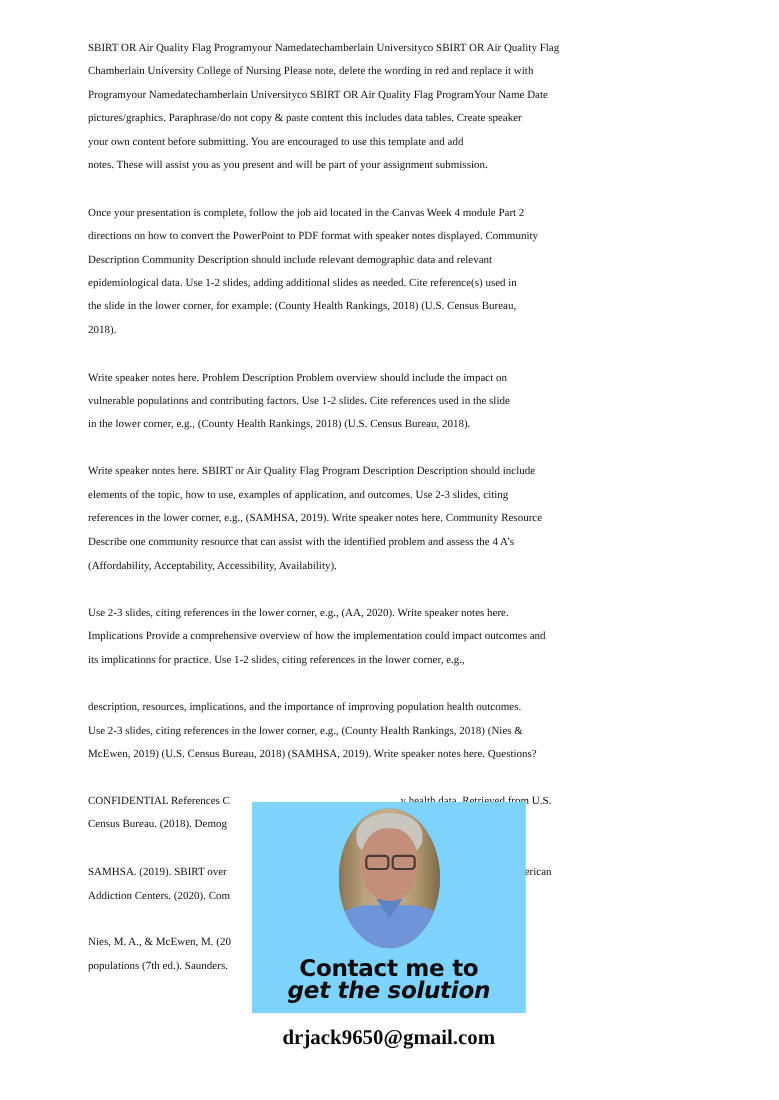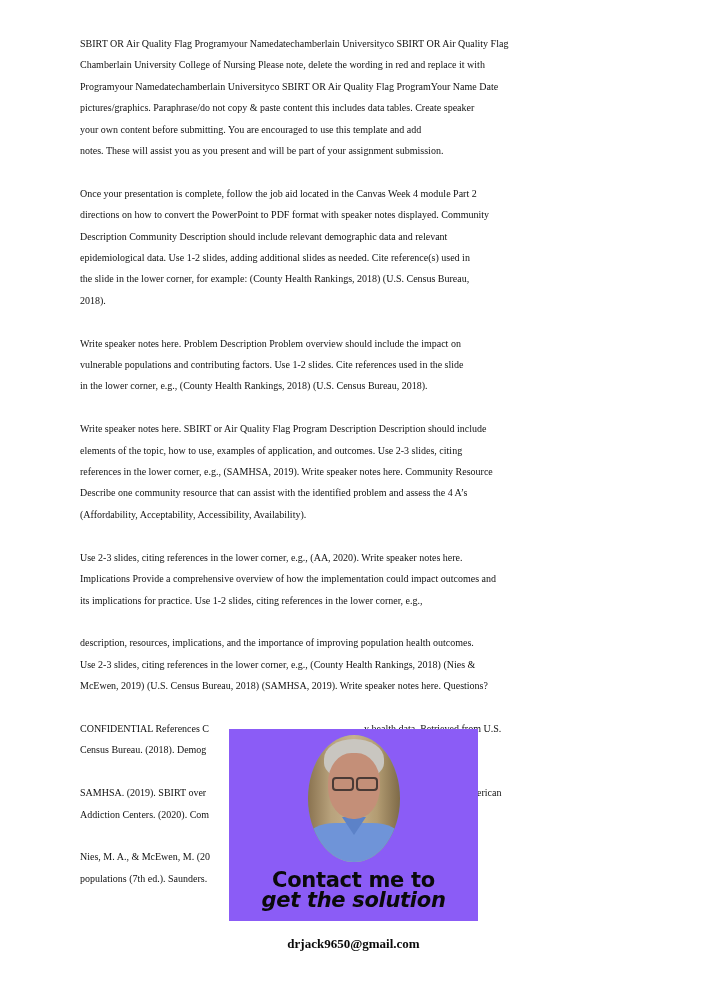"Contact me to" .overlay { background: #8b5cf6 -> #7dd3fc }
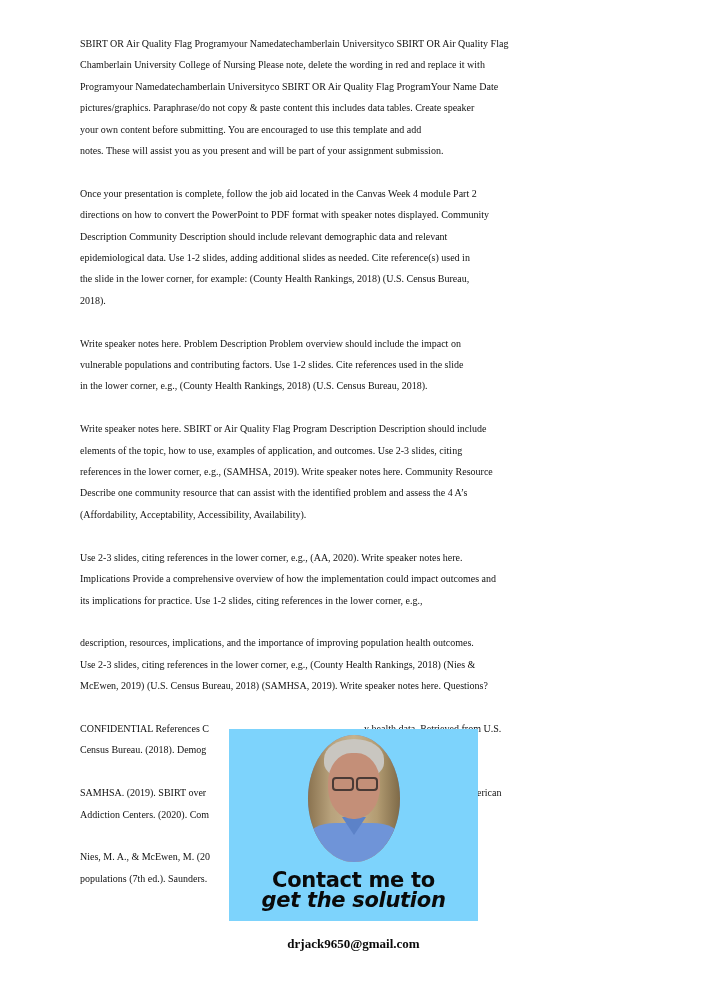"drjack9650@gmail.com" .email { font-size: 13px -> 19px }
